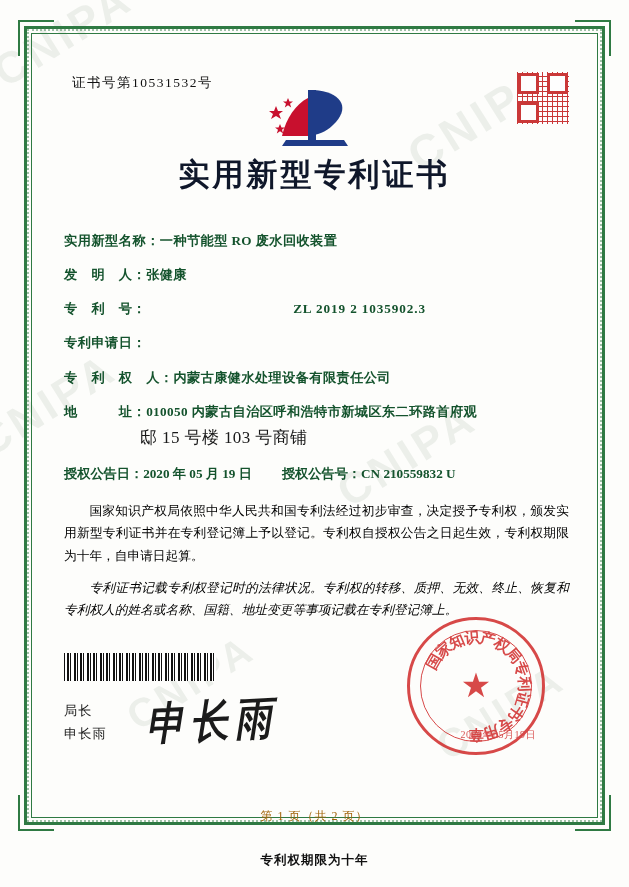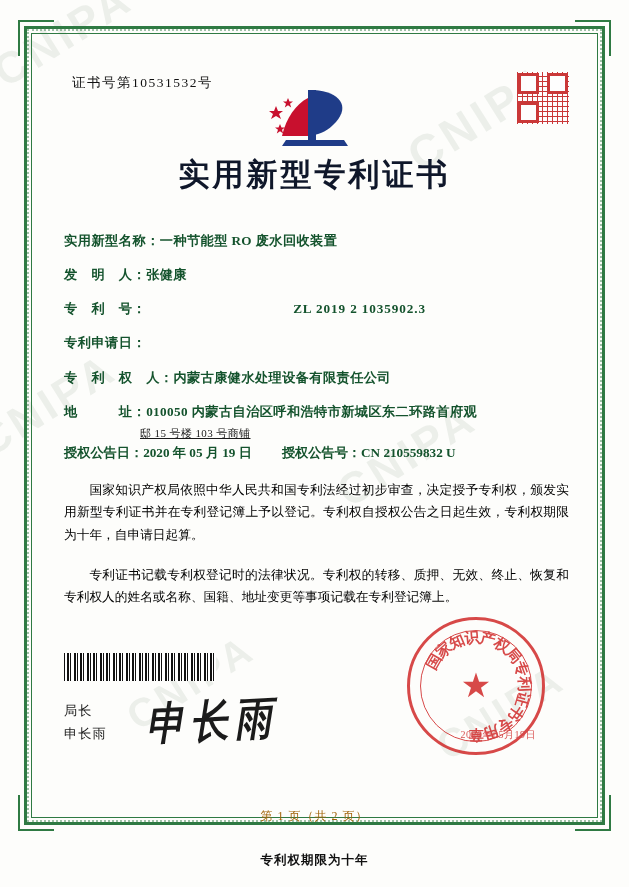"邸 15 号楼 103 号商铺" .field-cont { font-size: 11px -> 17px; margin-bottom: 1px -> 14px; text-decoration: underline -> none }
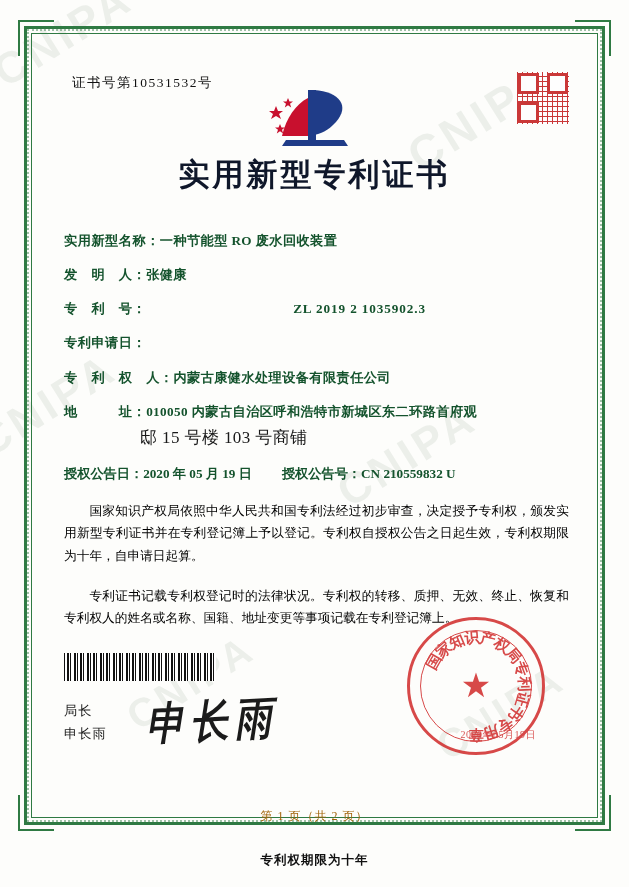"专利证书记载专利权登记时的法律状况。专利权的转移、质押、无效、终止、恢复和专利权" .para.second { font-style: none -> italic; margin-top: 17px -> 9px }
